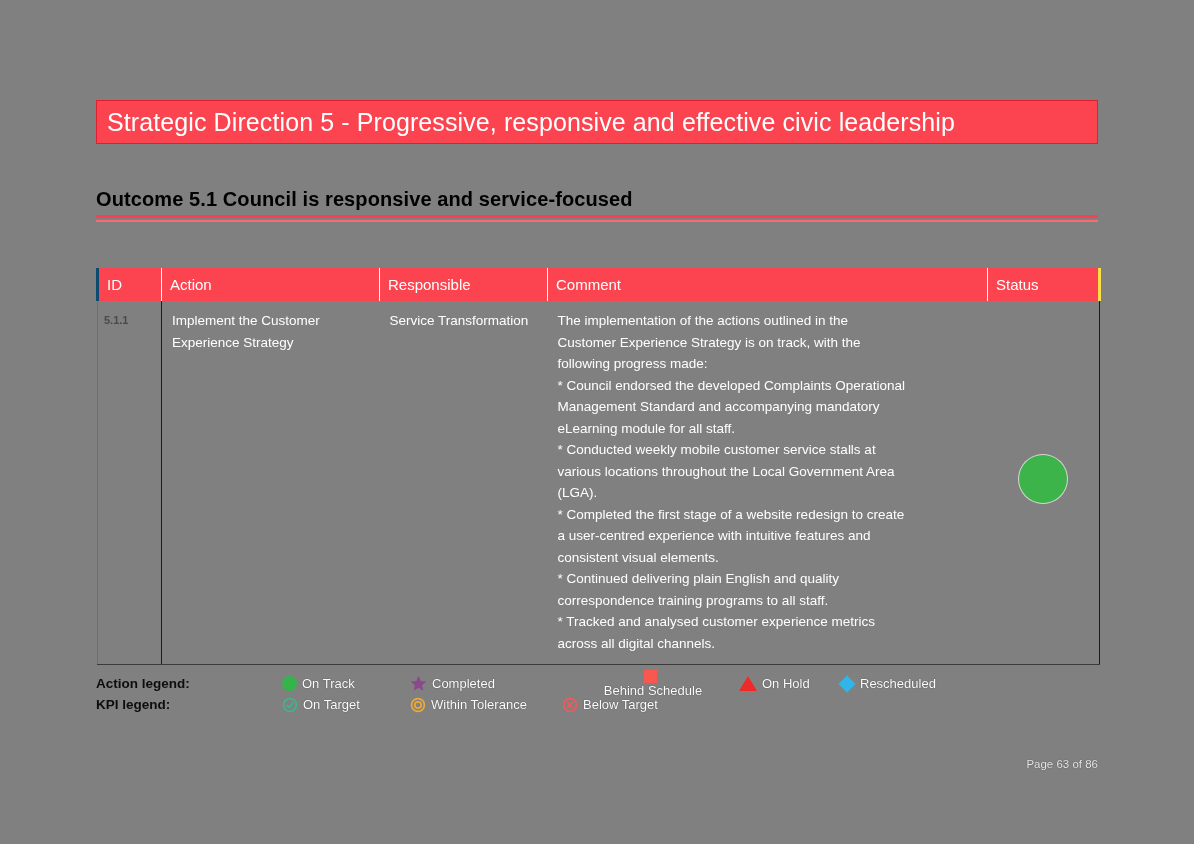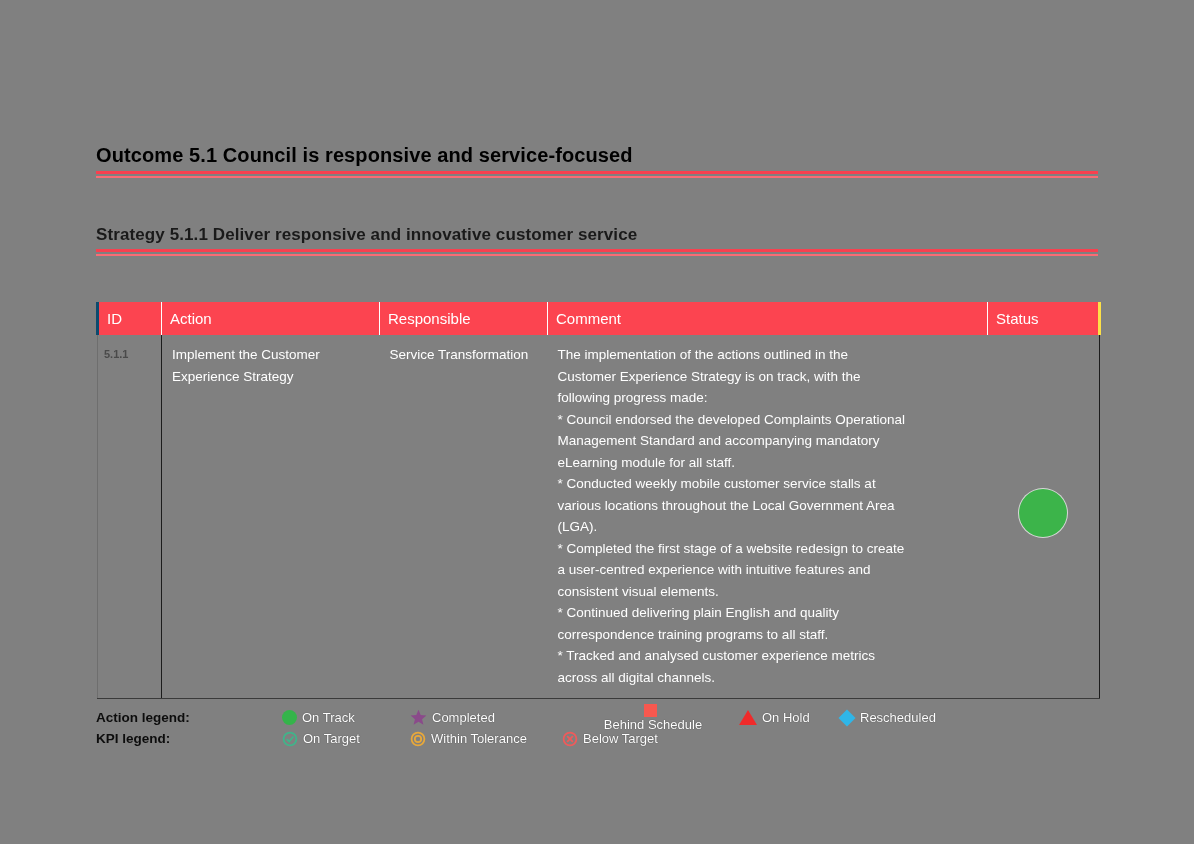"Strategic Direction 5 - Progressive," div.banner { html: none -> <div> <span>Strategic Direction 5 - Progressive, responsive and effective civic leadership</span> </div> }
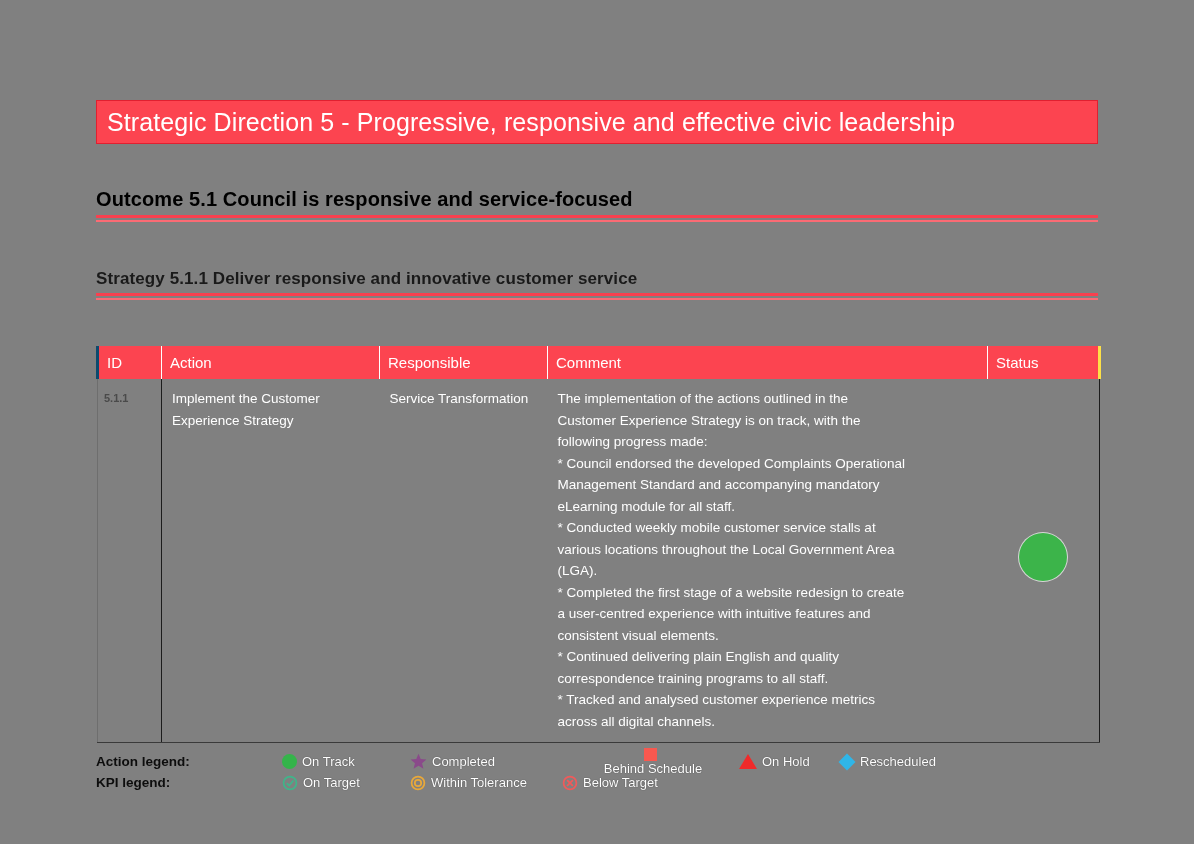"Strategy 5.1.1 Deliver responsive and" div.strategy-wrap { html: <div> <div>Strategy 5.1.1 Deliver responsive and innovative customer service</div> <div></div> <div></div> </div> -> none }
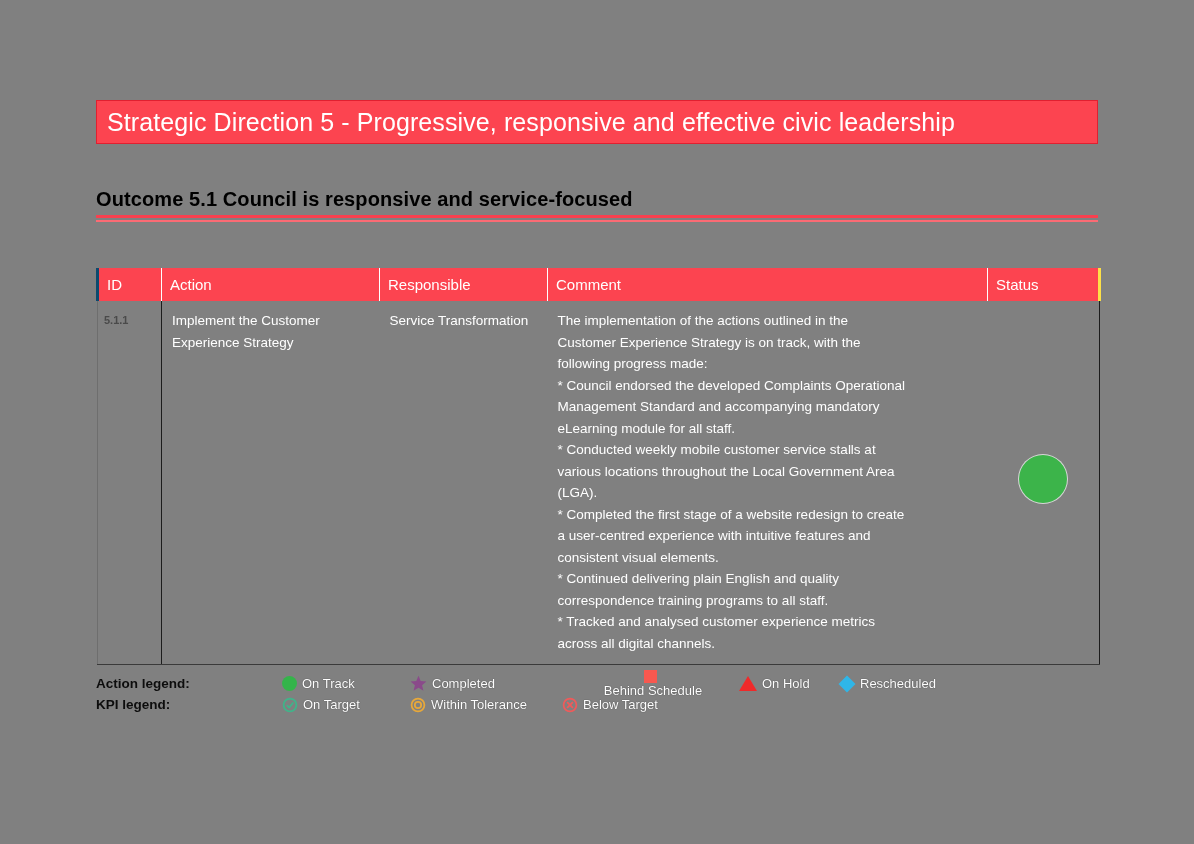"Page 63 of 86" div.footer { html: none -> <div> <span>Page 63 of 86</span> </div> }
